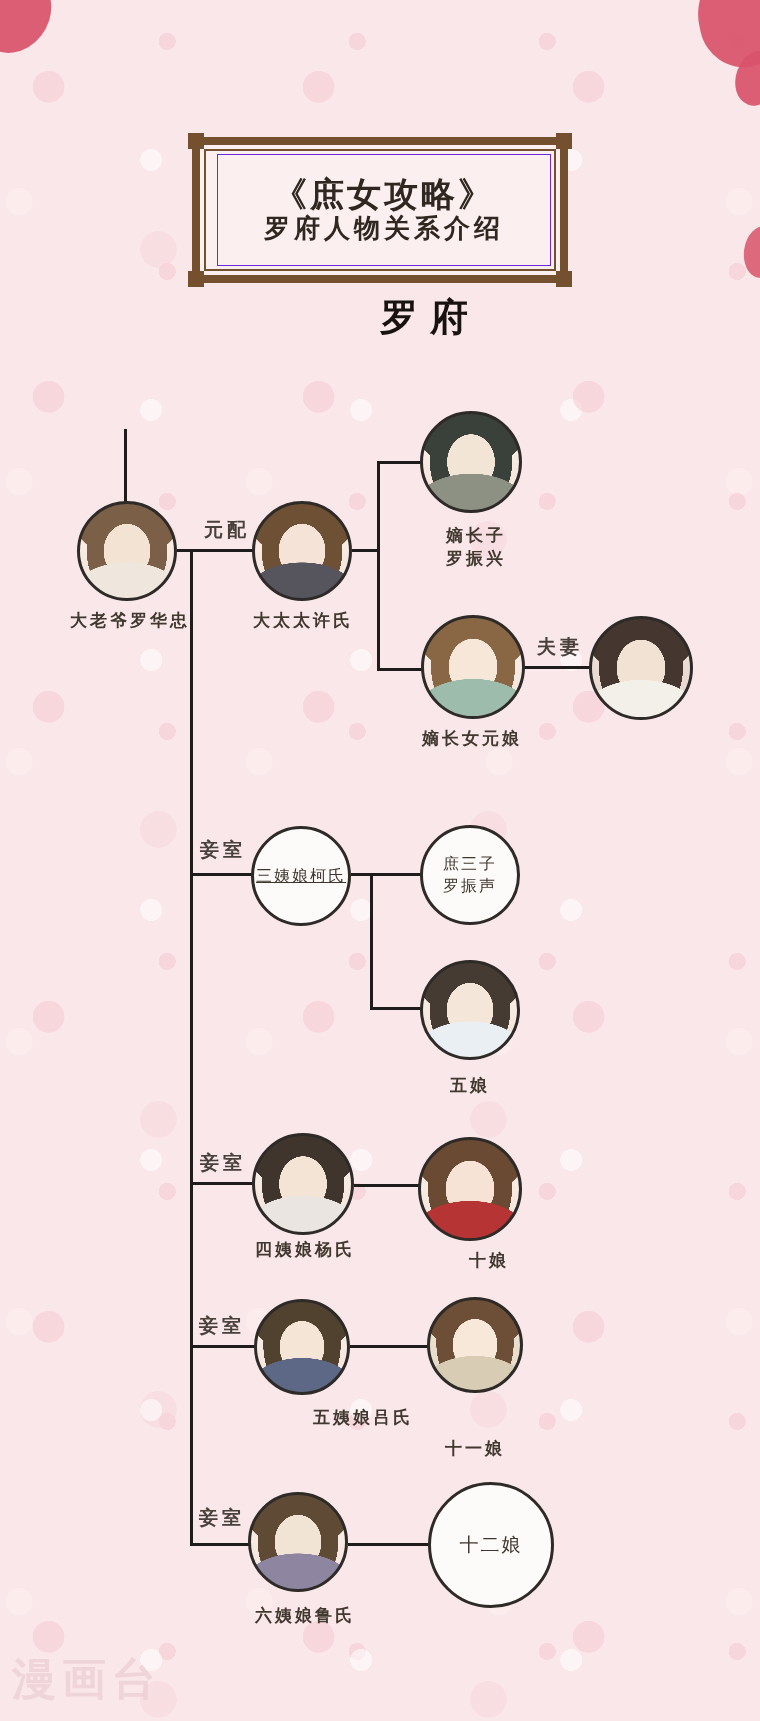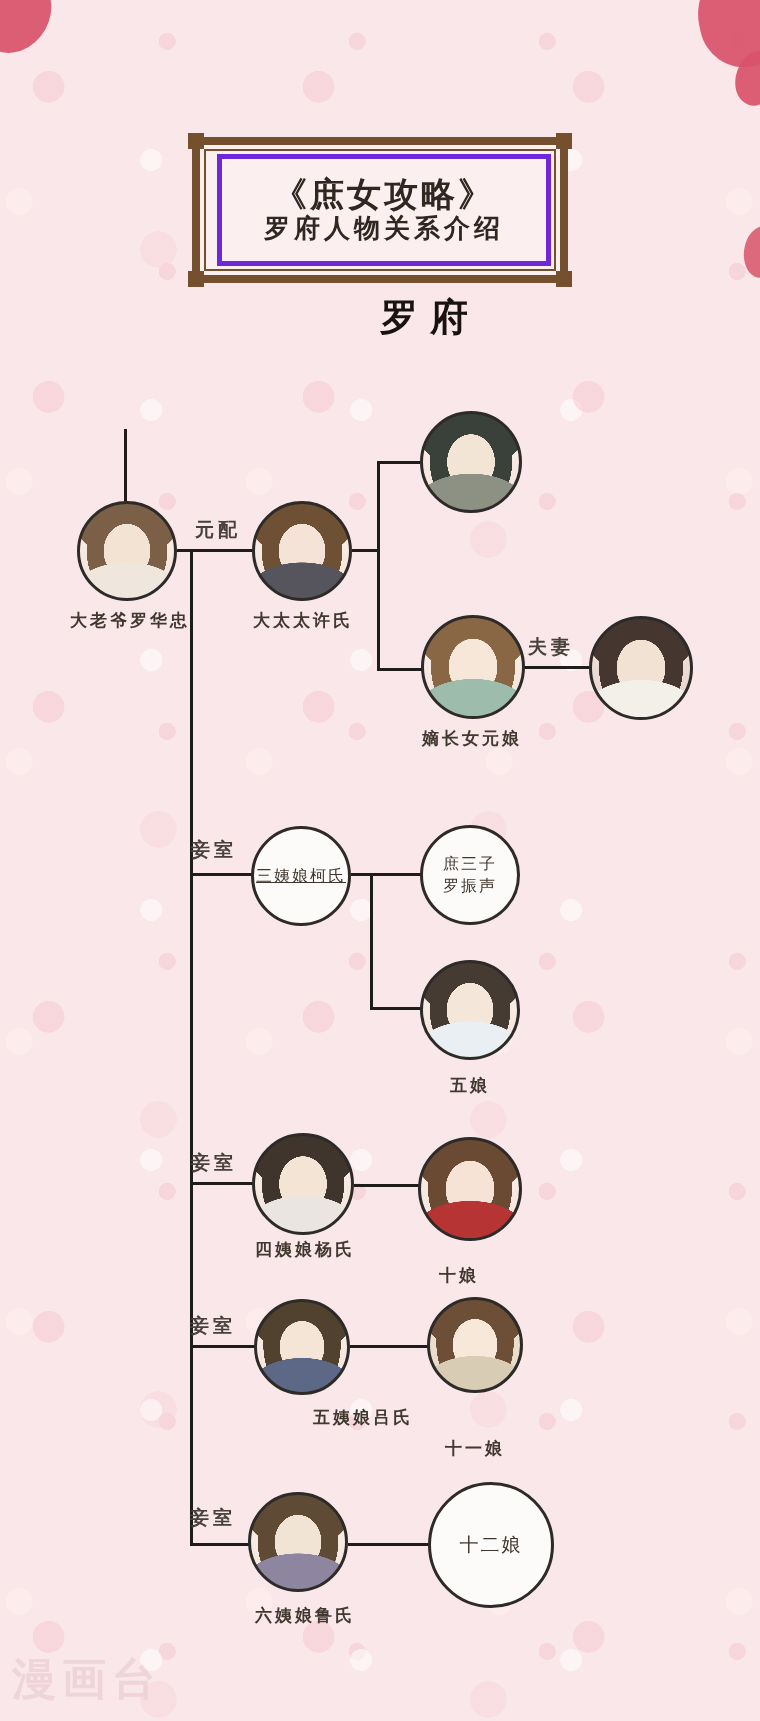"《庶女攻略》" .title-inner2 { border: 5px solid #6d28d9 -> 1px solid #6d28d9 }
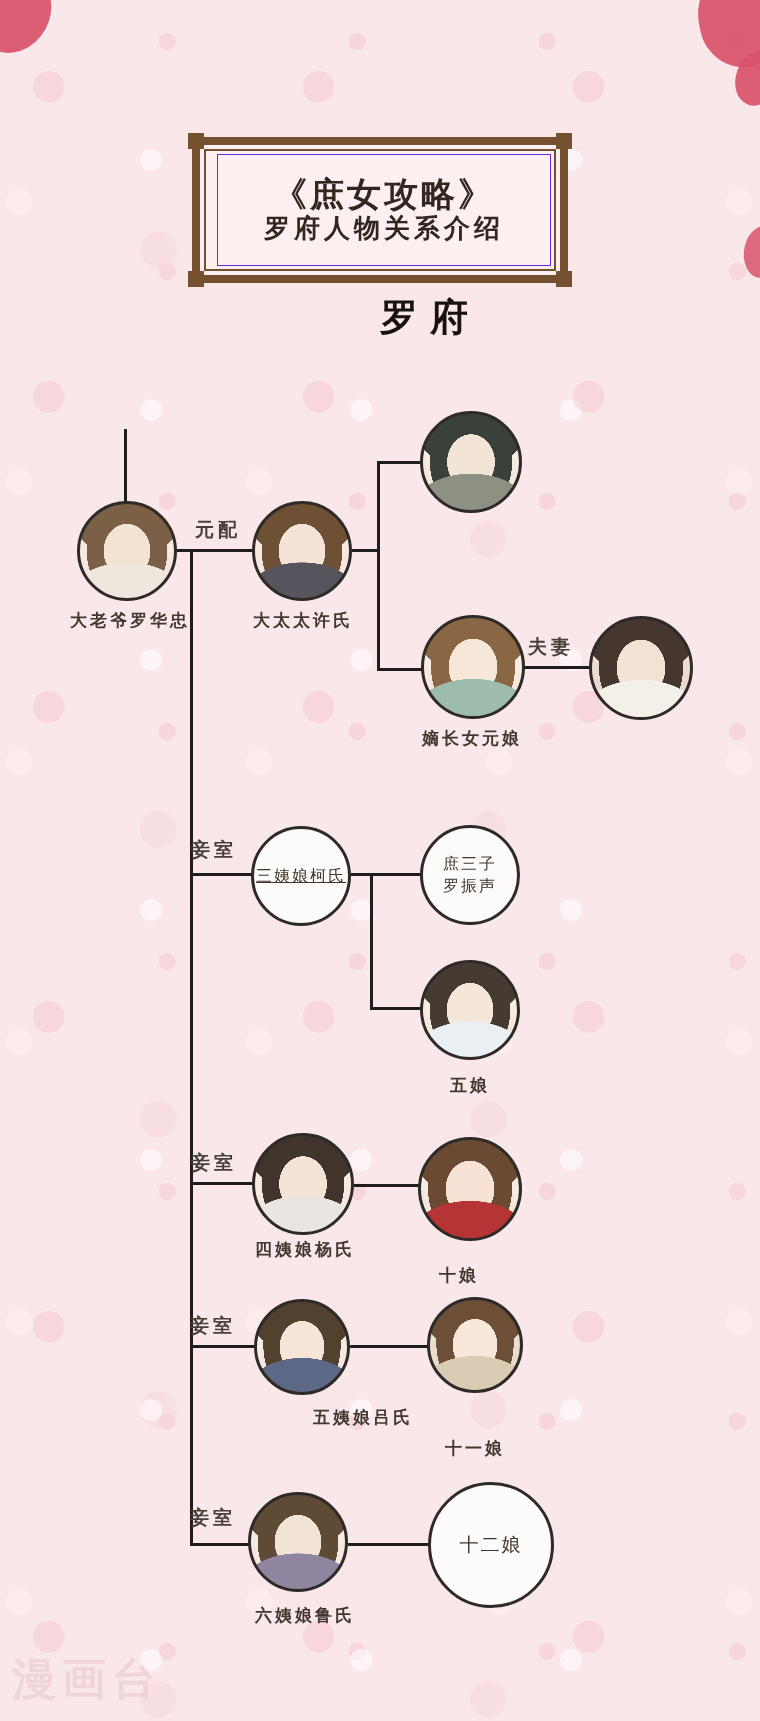"元配" .rel { text-align: left -> center }
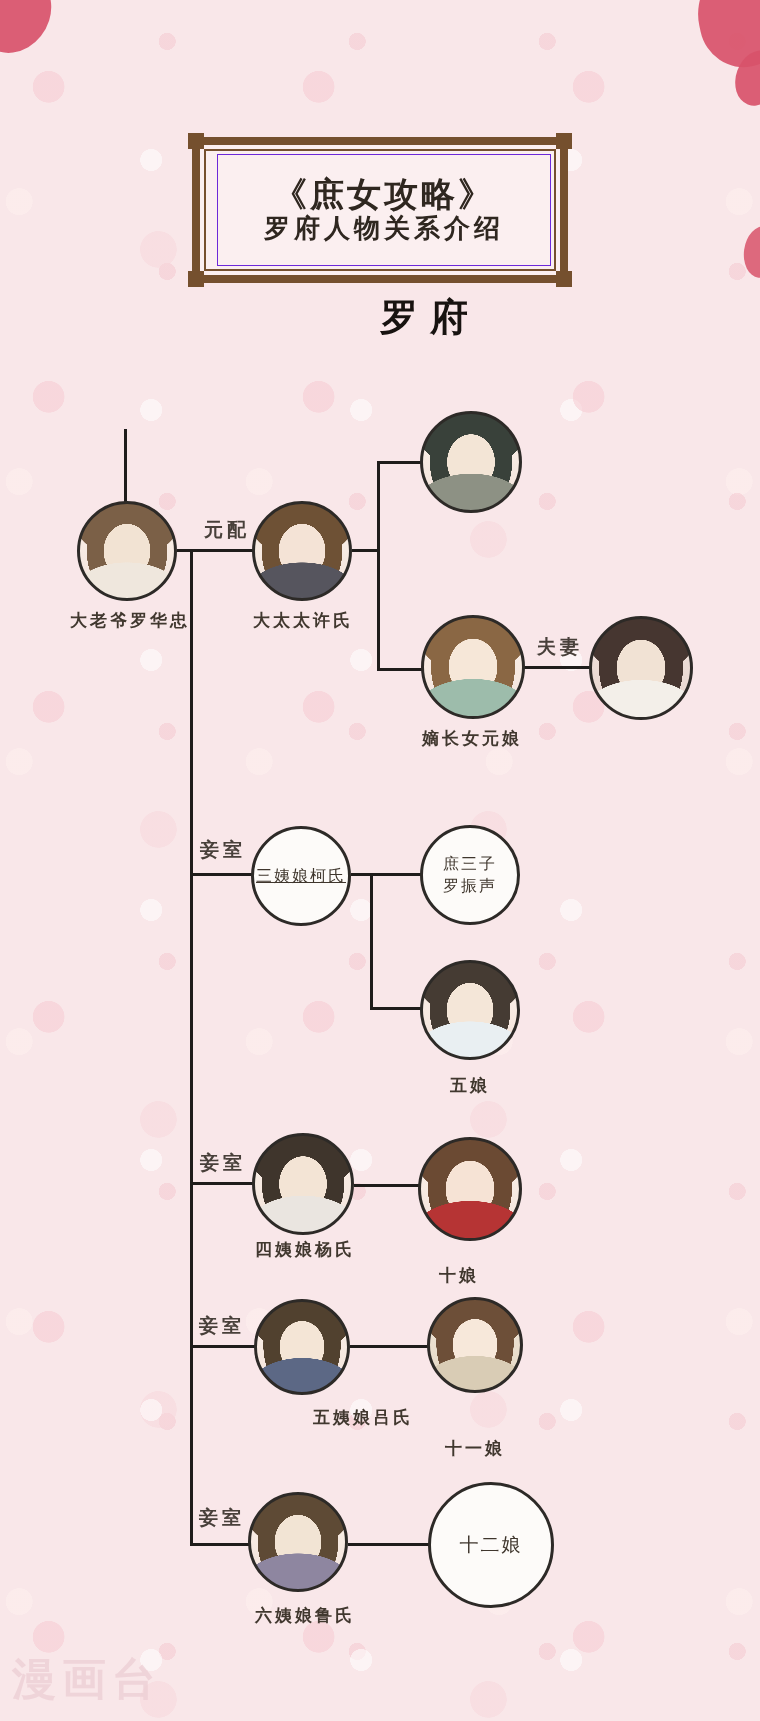"嫡长子" div.nlabel { html: none -> <div> <div>嫡长子</div> <div>罗振兴</div> </div> }
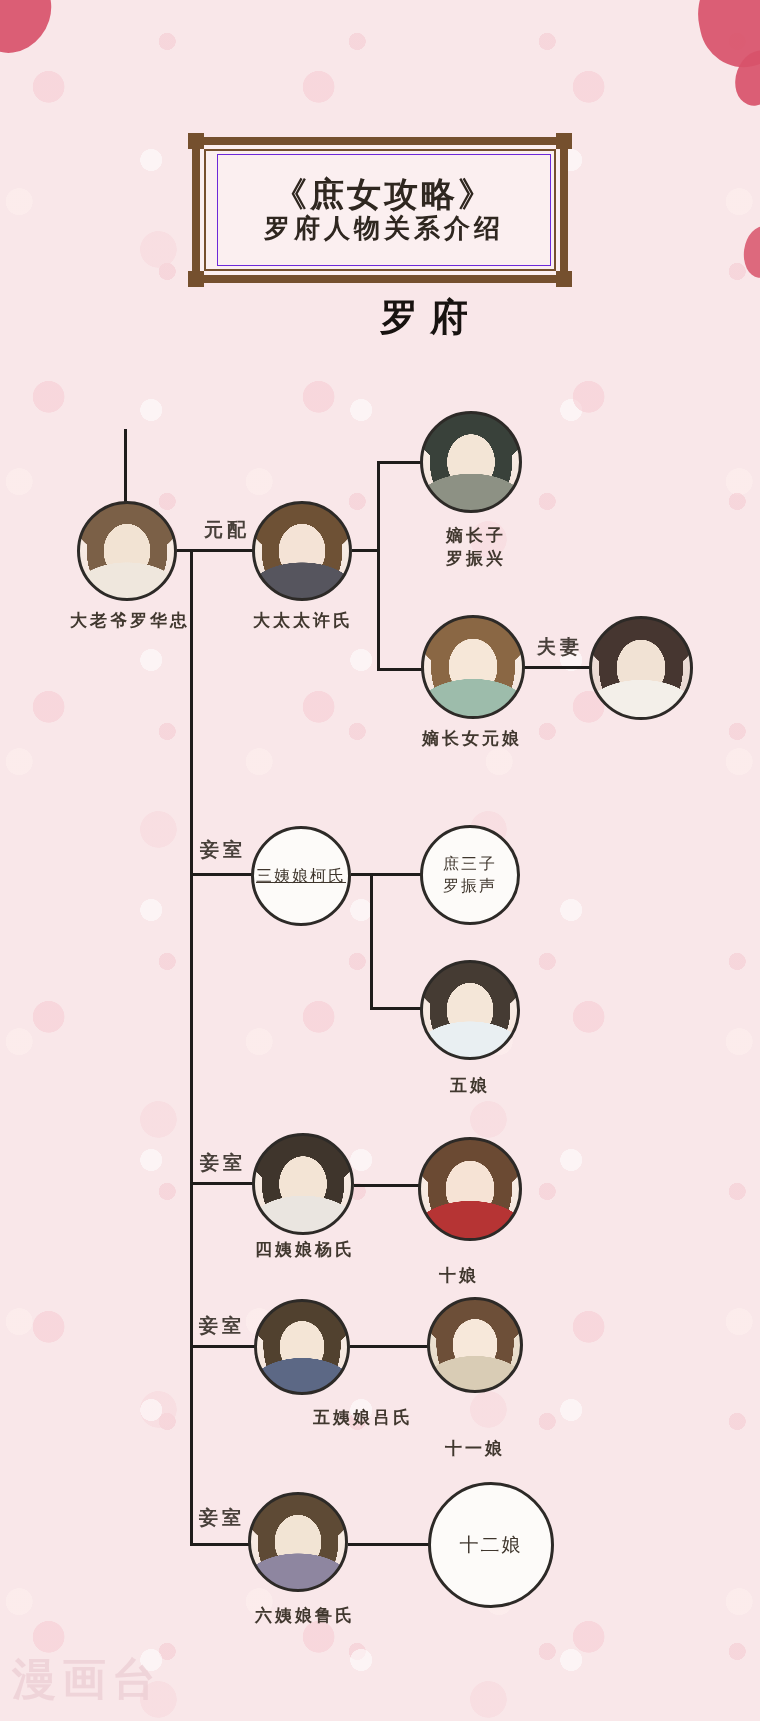"十娘" div.nlabel { left: 349px -> 379px; margin-top: 15px -> none }
